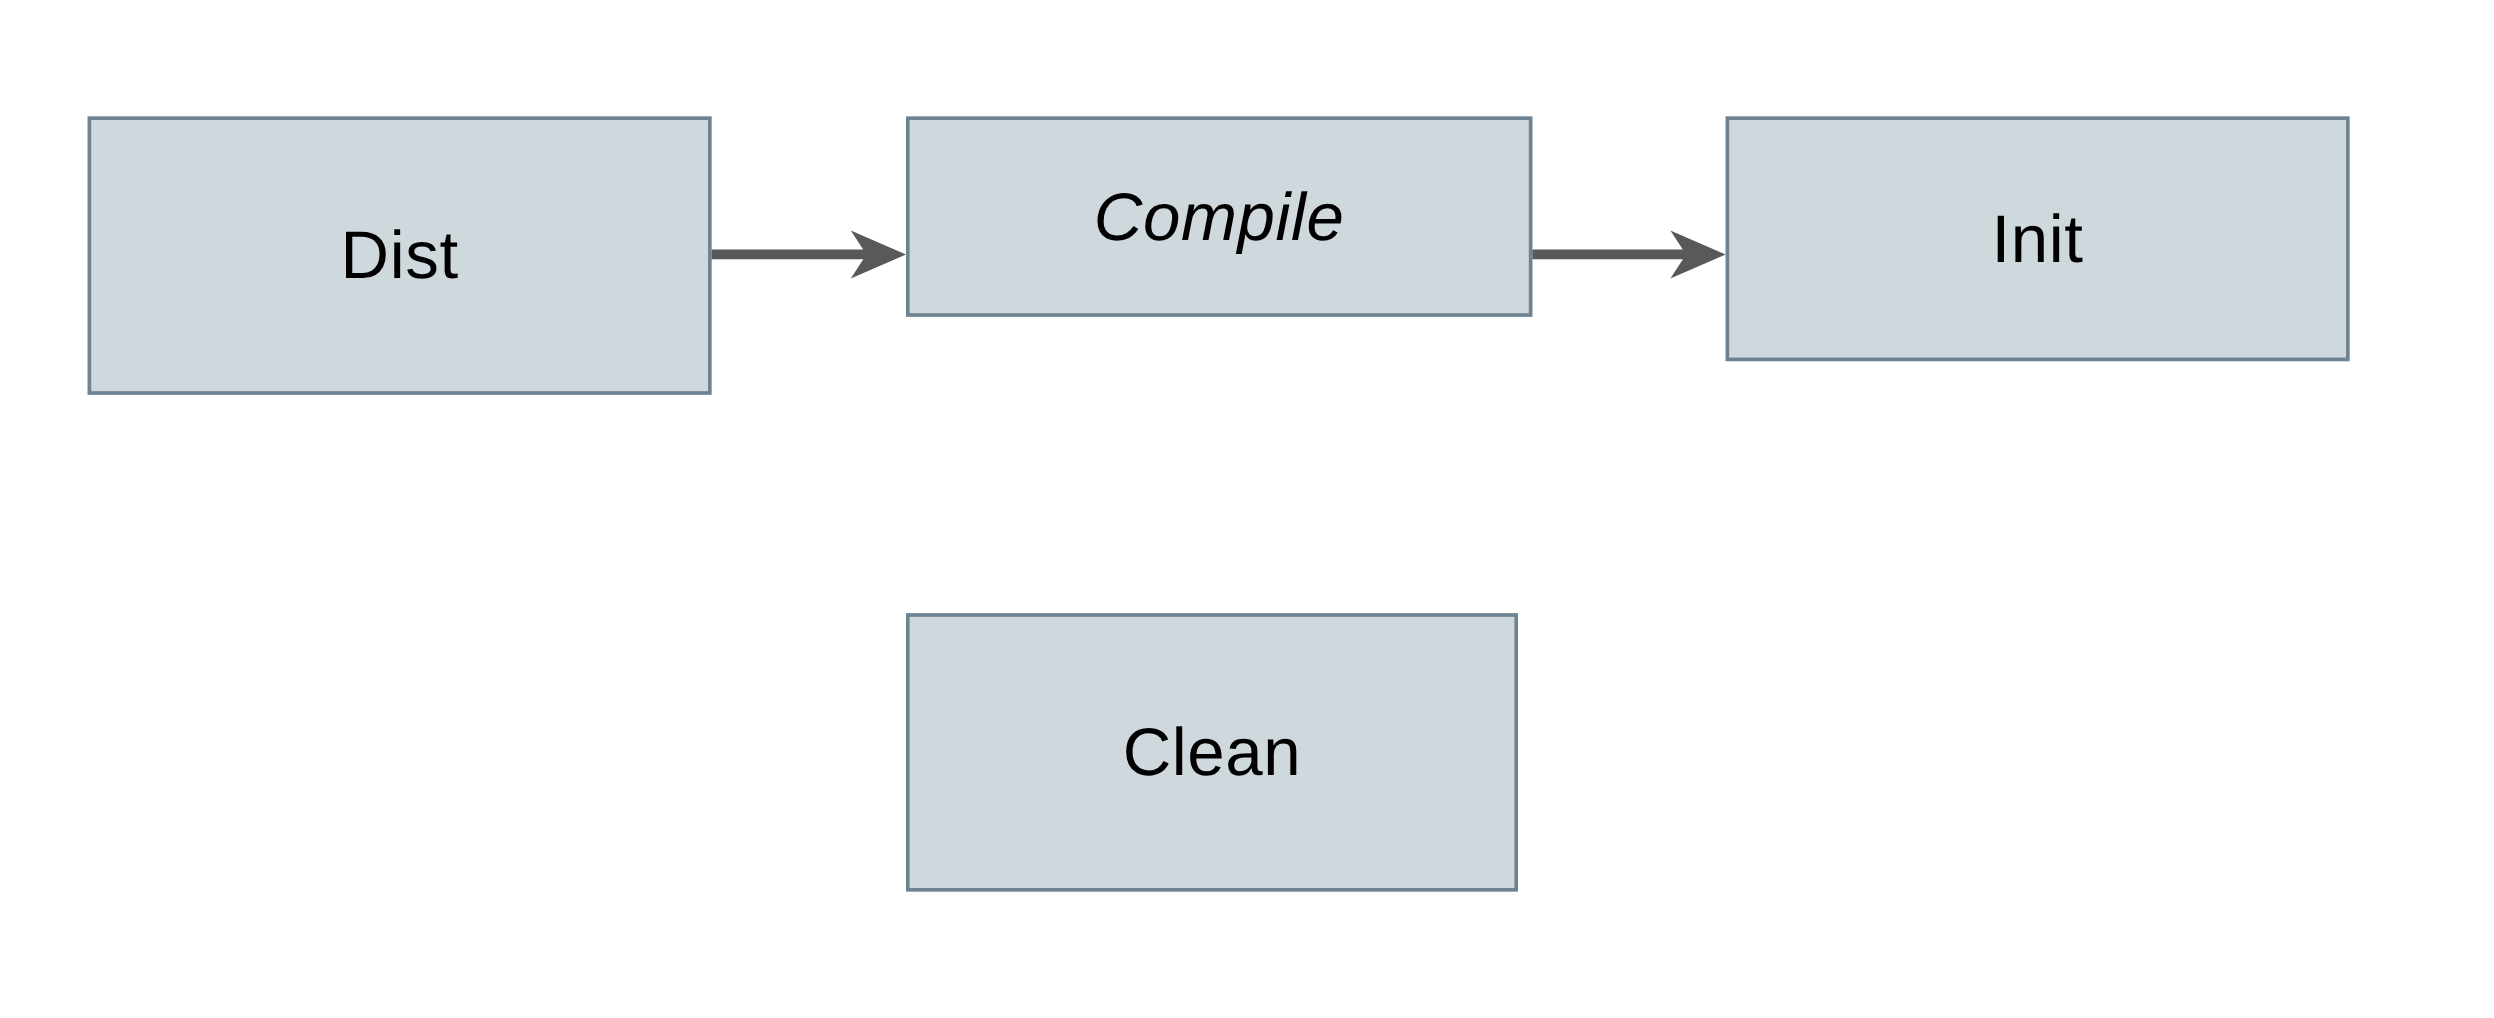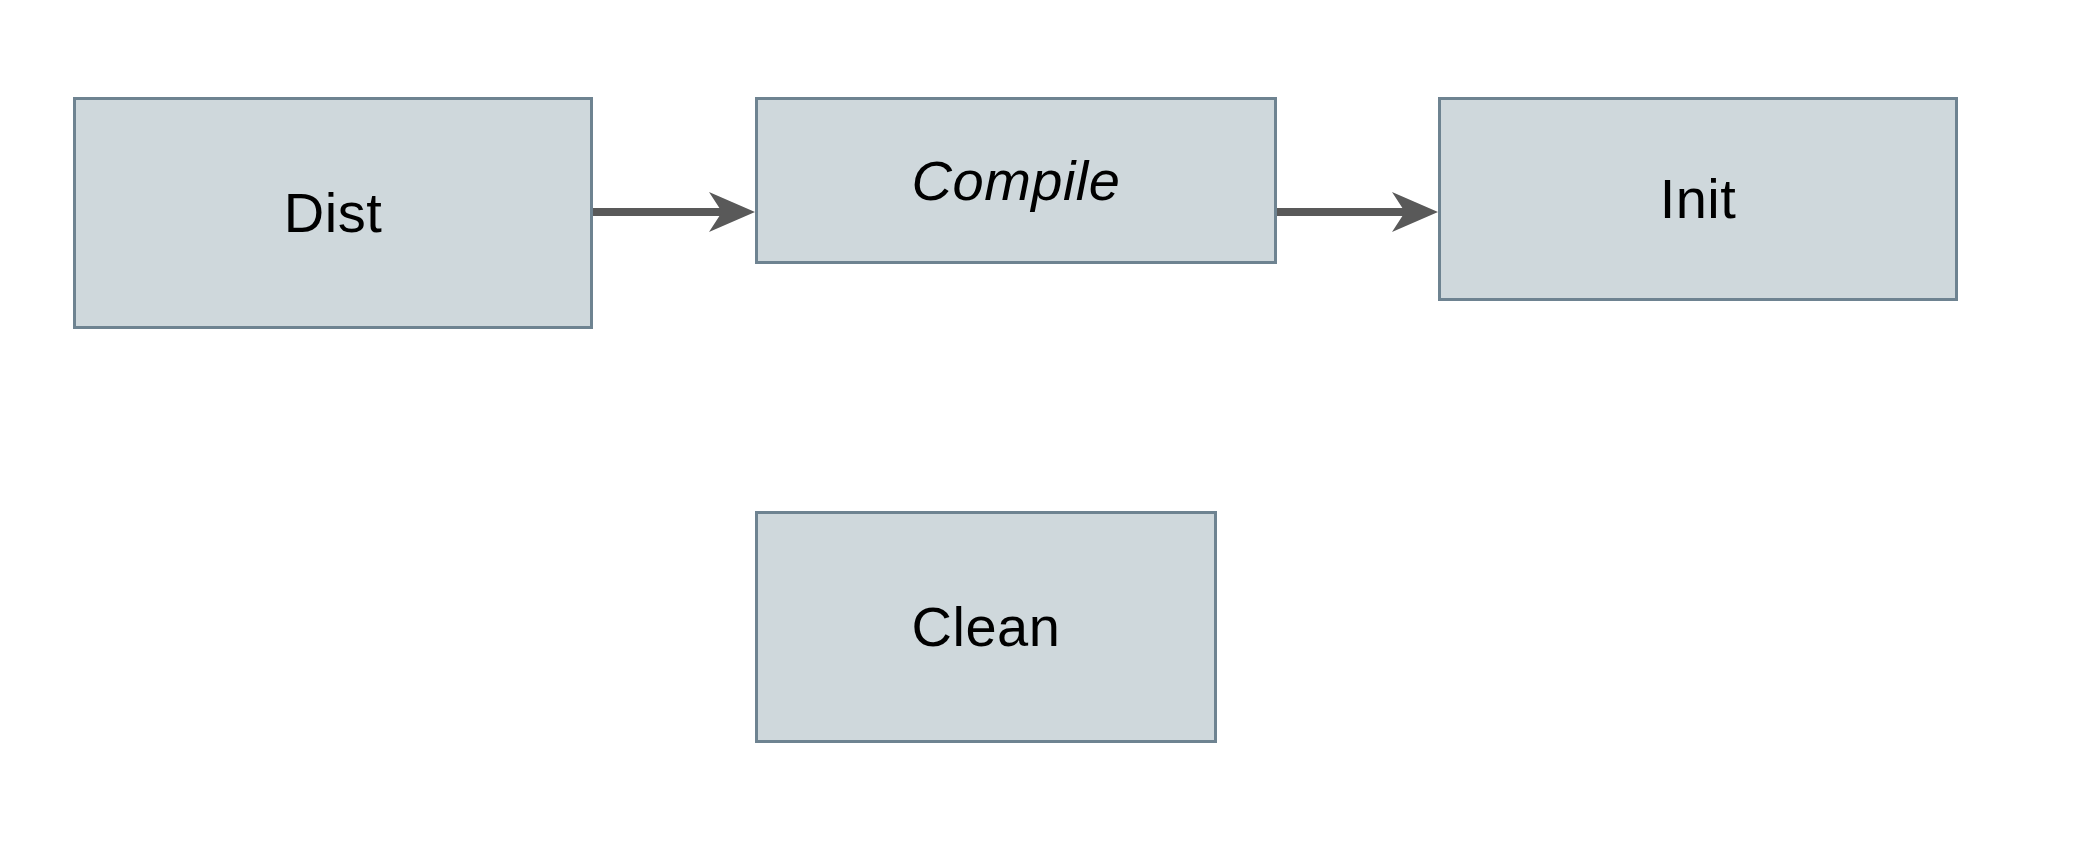"Clean" .node-clean { width: 462px -> 510px }
